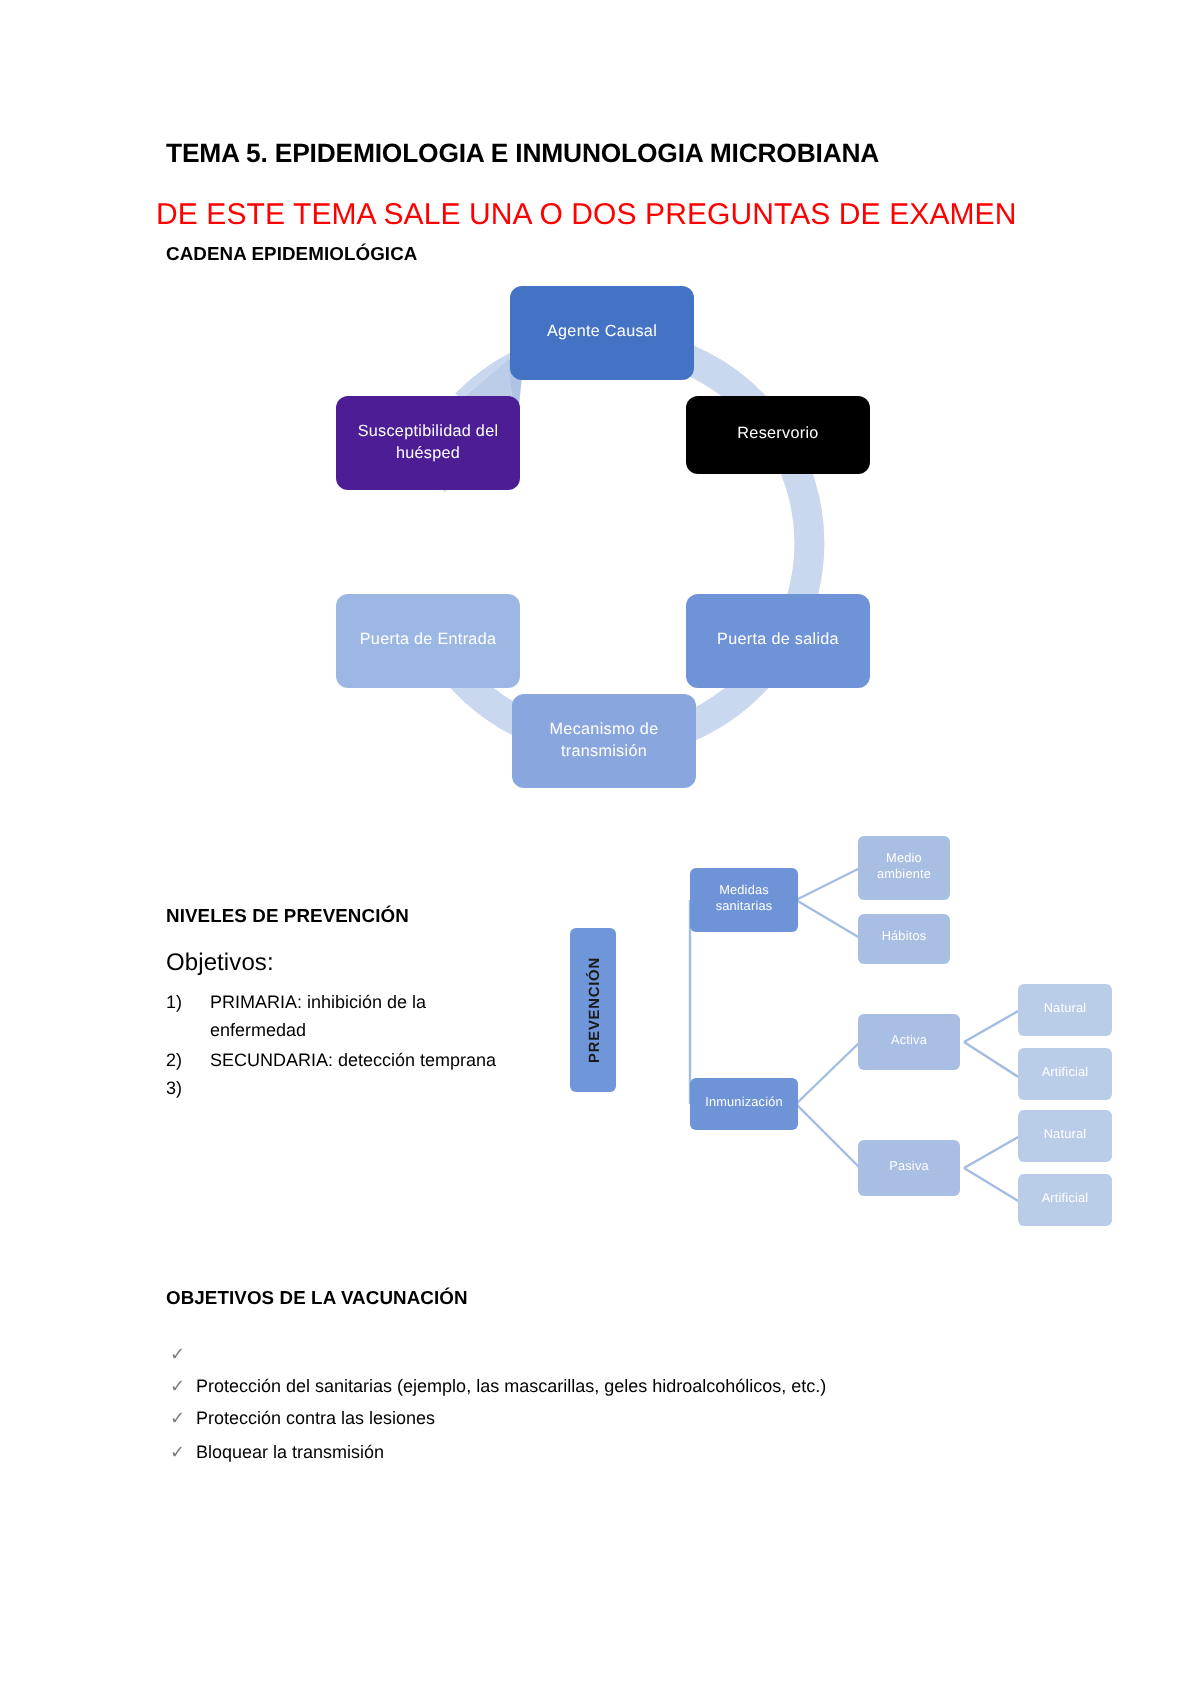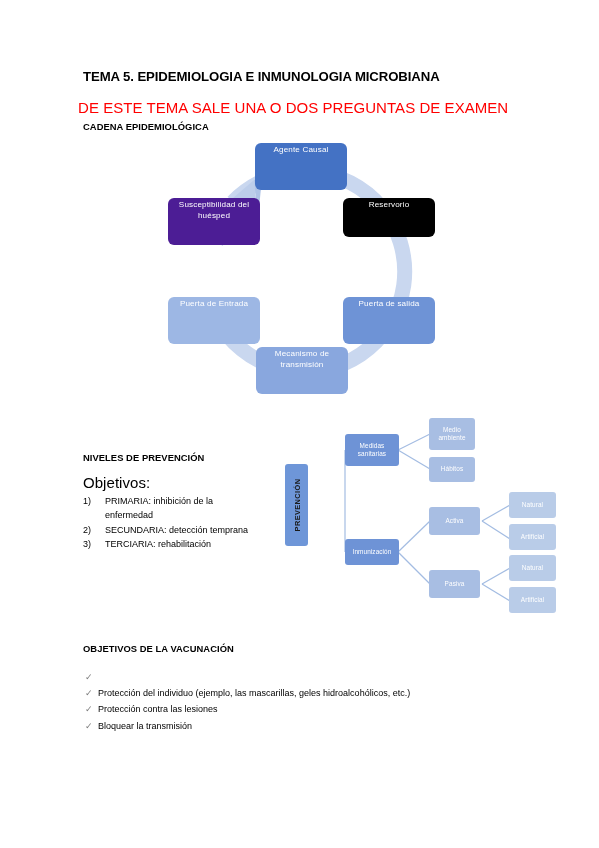"Agente Causal" .cyc-box { align-items: flex-start -> center }
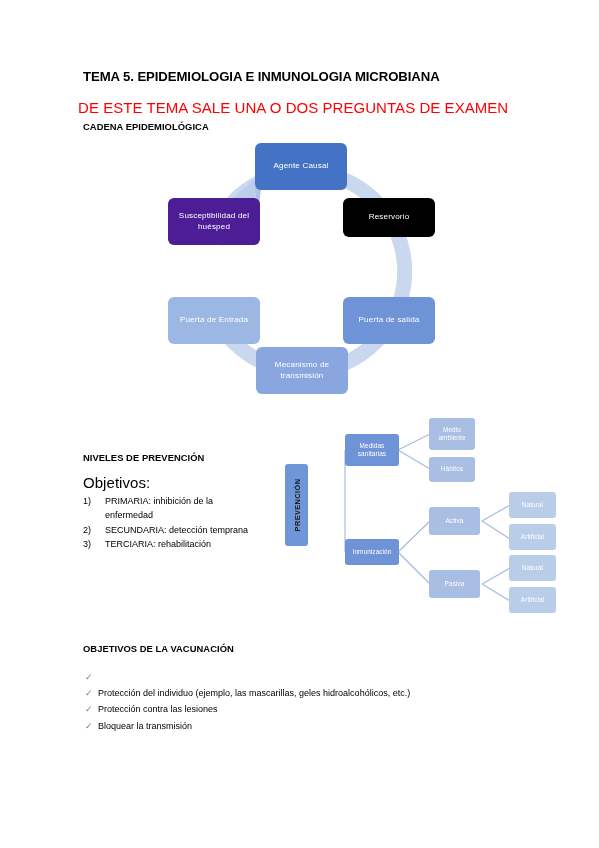"Objetivos:" #objectives-label { font-size: 15px -> 12px }
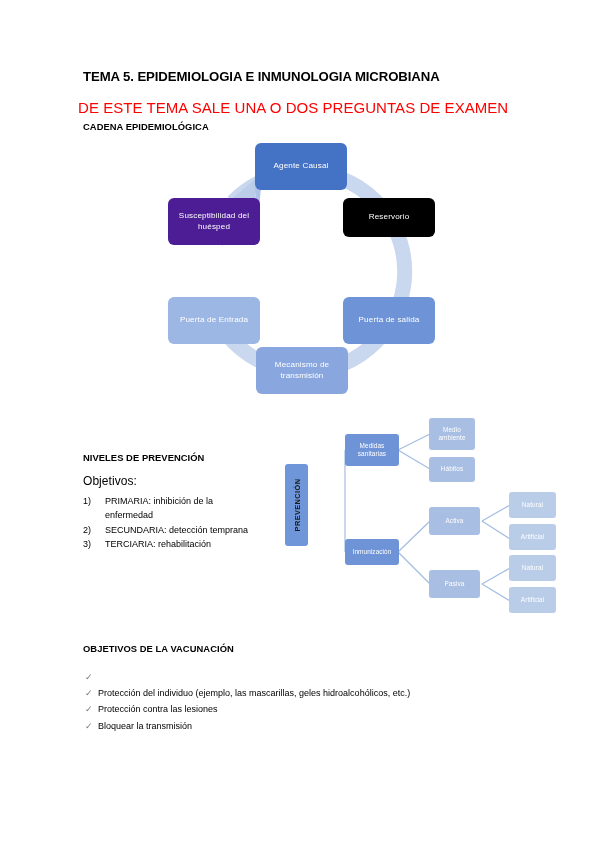"TERCIARIA: rehabilitación" span.prev-txt { html: <span>TERCIARIA: rehabilitación</span> -> none }
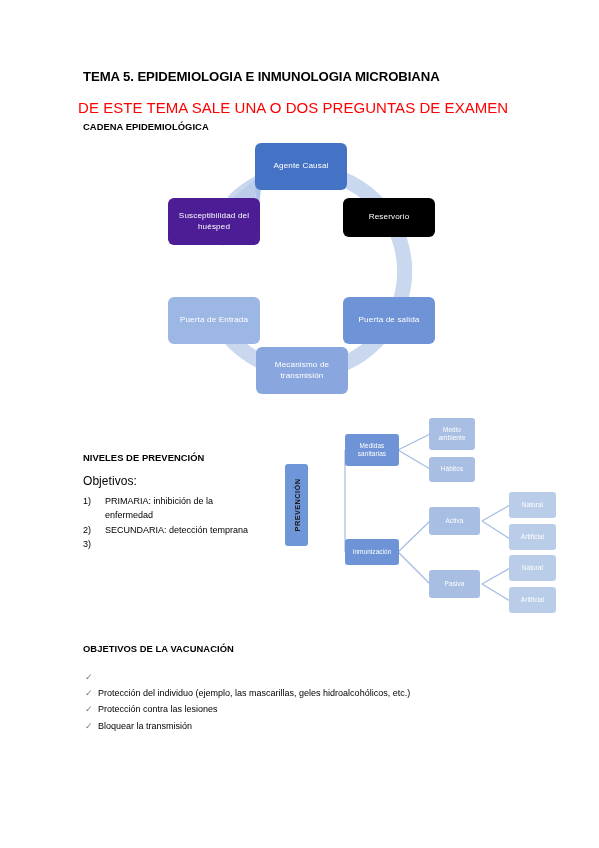"Protección del individuo (ejemplo, las" span { text: individuo -> sanitarias }
